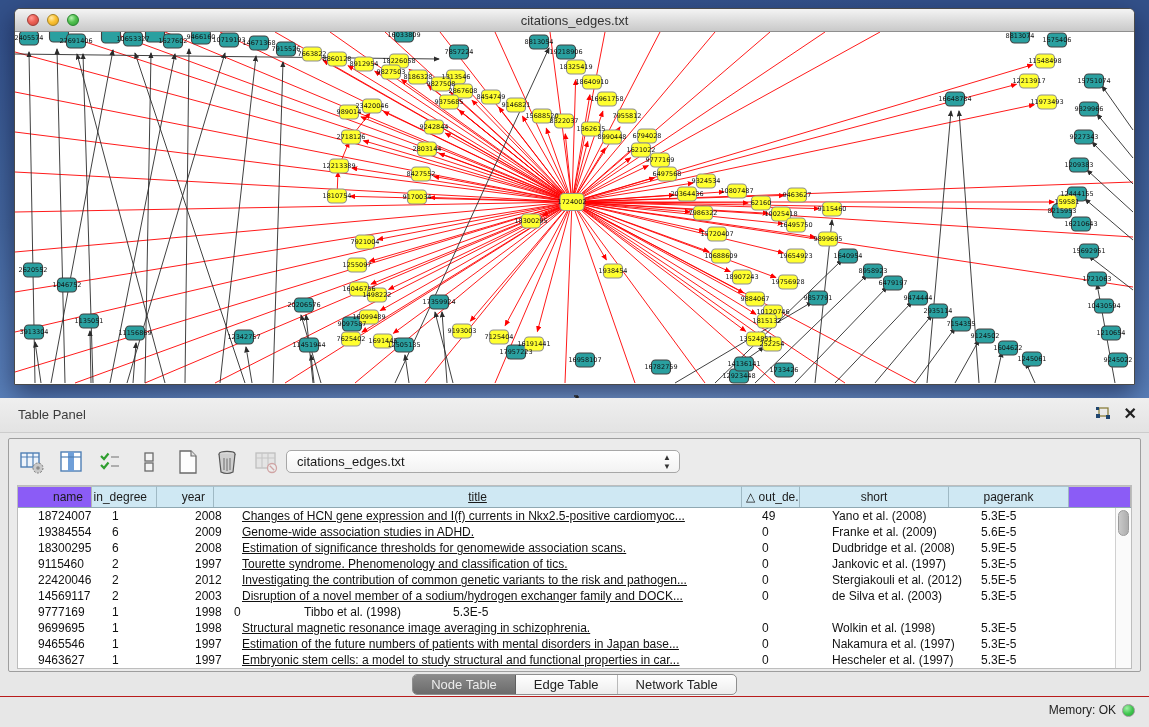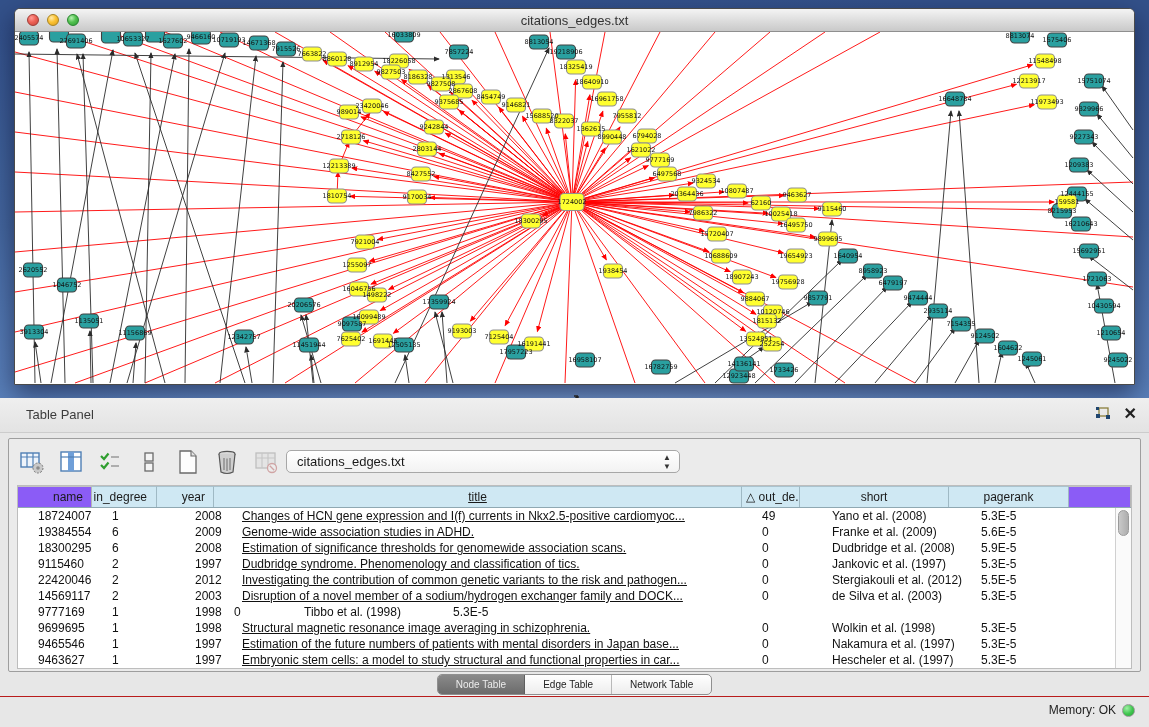"Table Panel" .tp-title { left: 26px -> 18px }
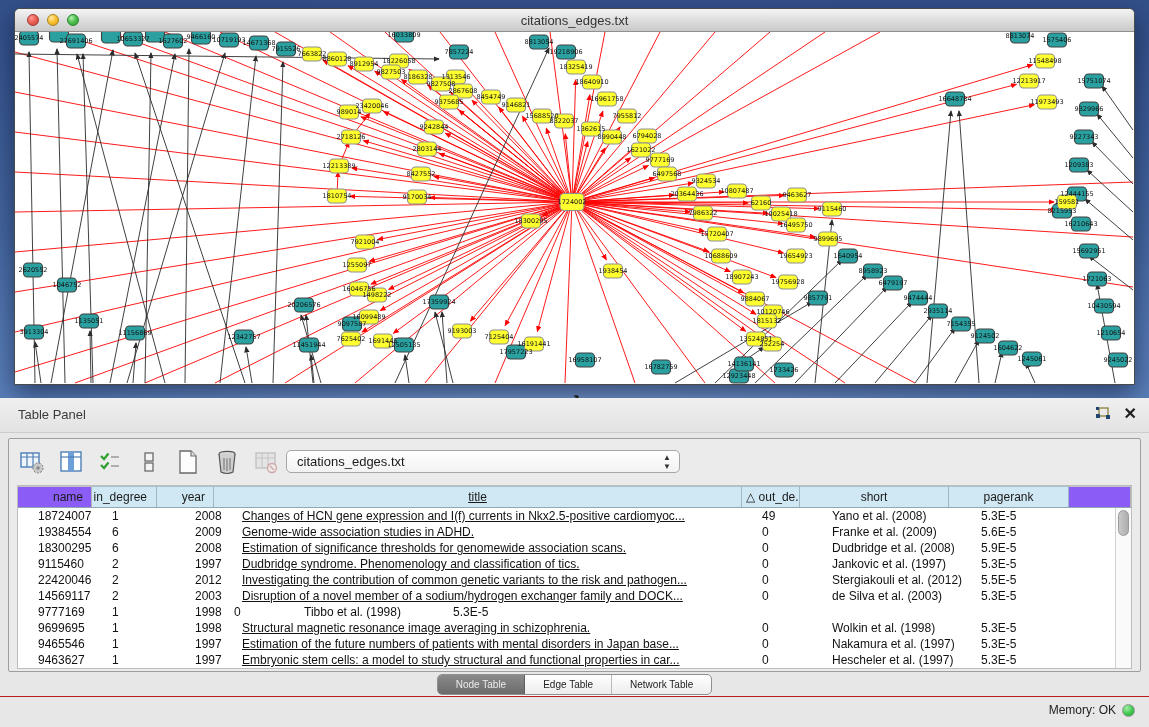"Dudbridge syndrome. Phenomenology and" div.td { text: Dudbridge -> Tourette }
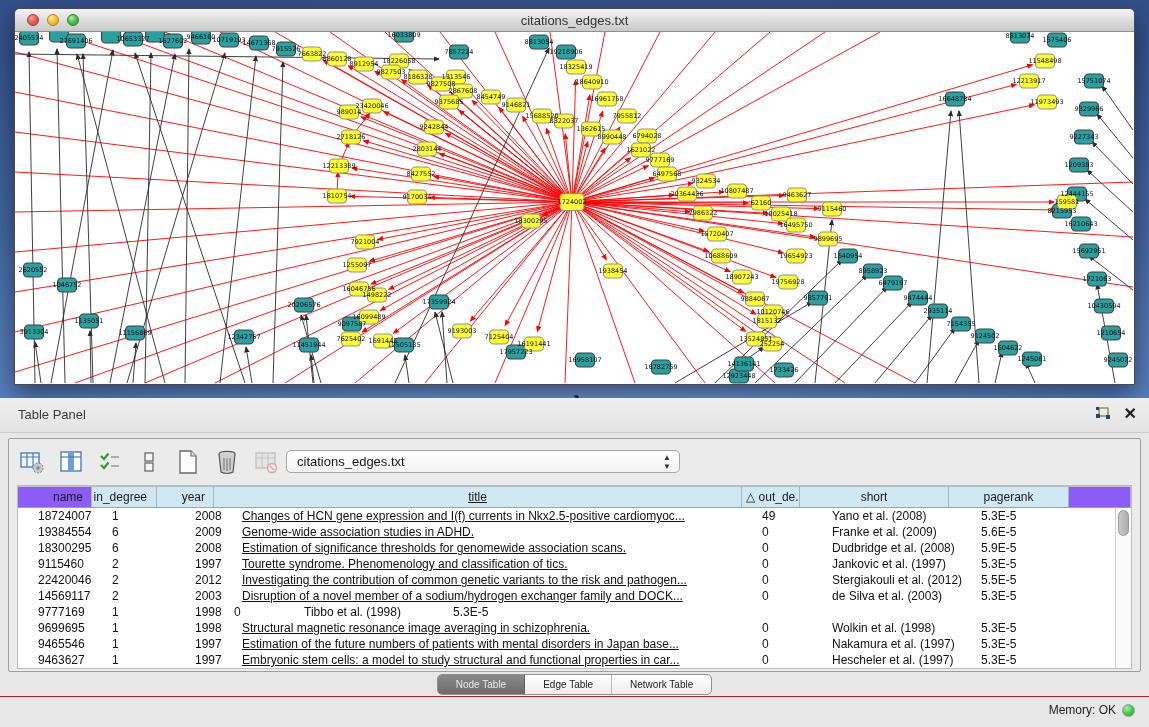"Node Table" .seg { font-size: 10px -> 13px }
